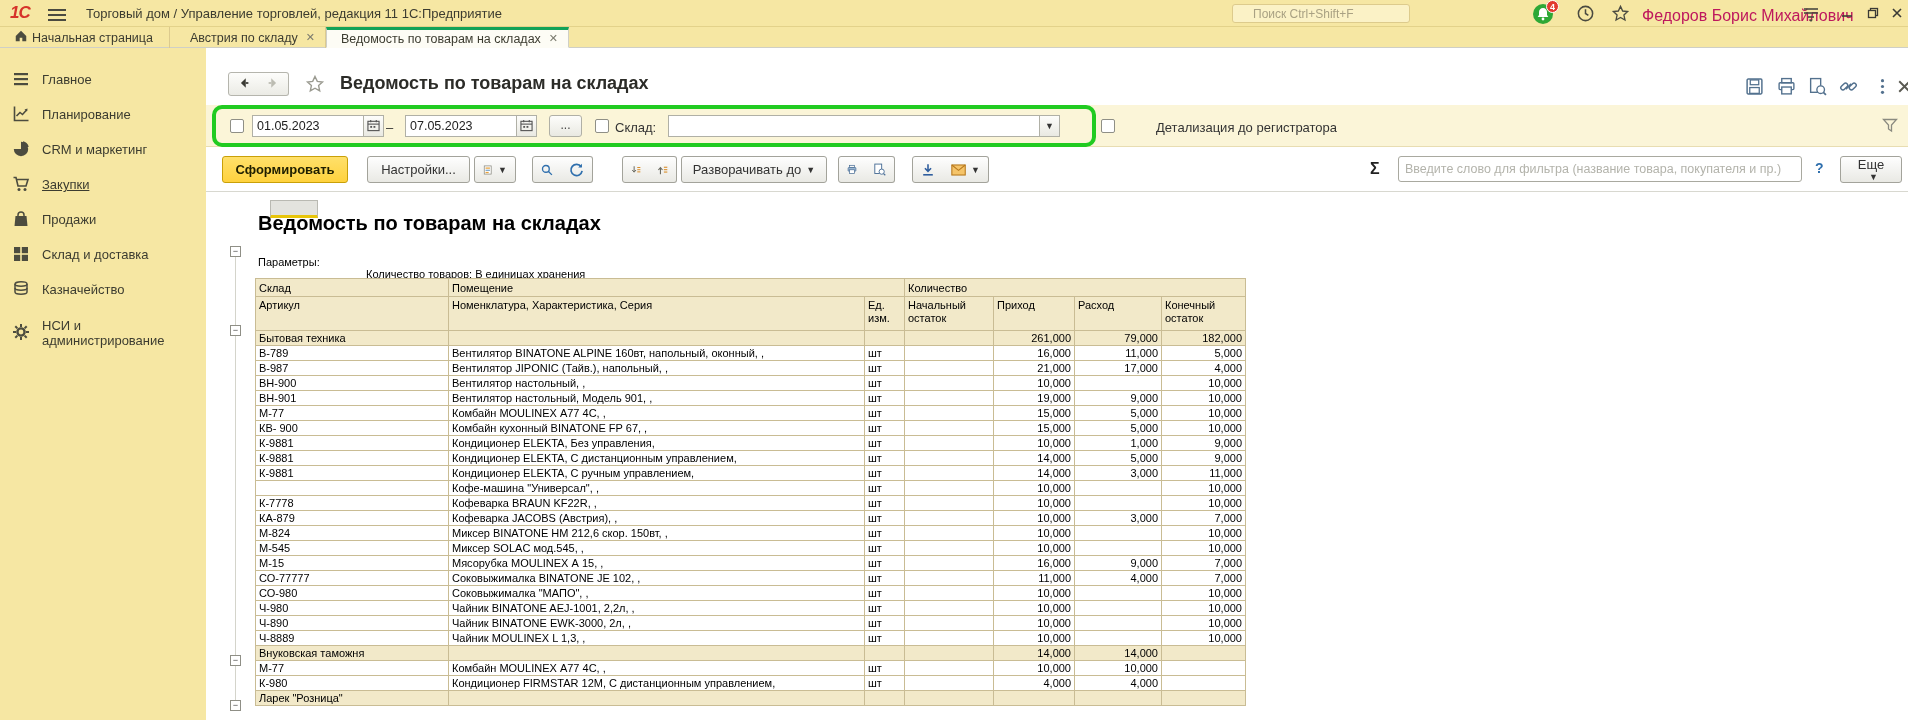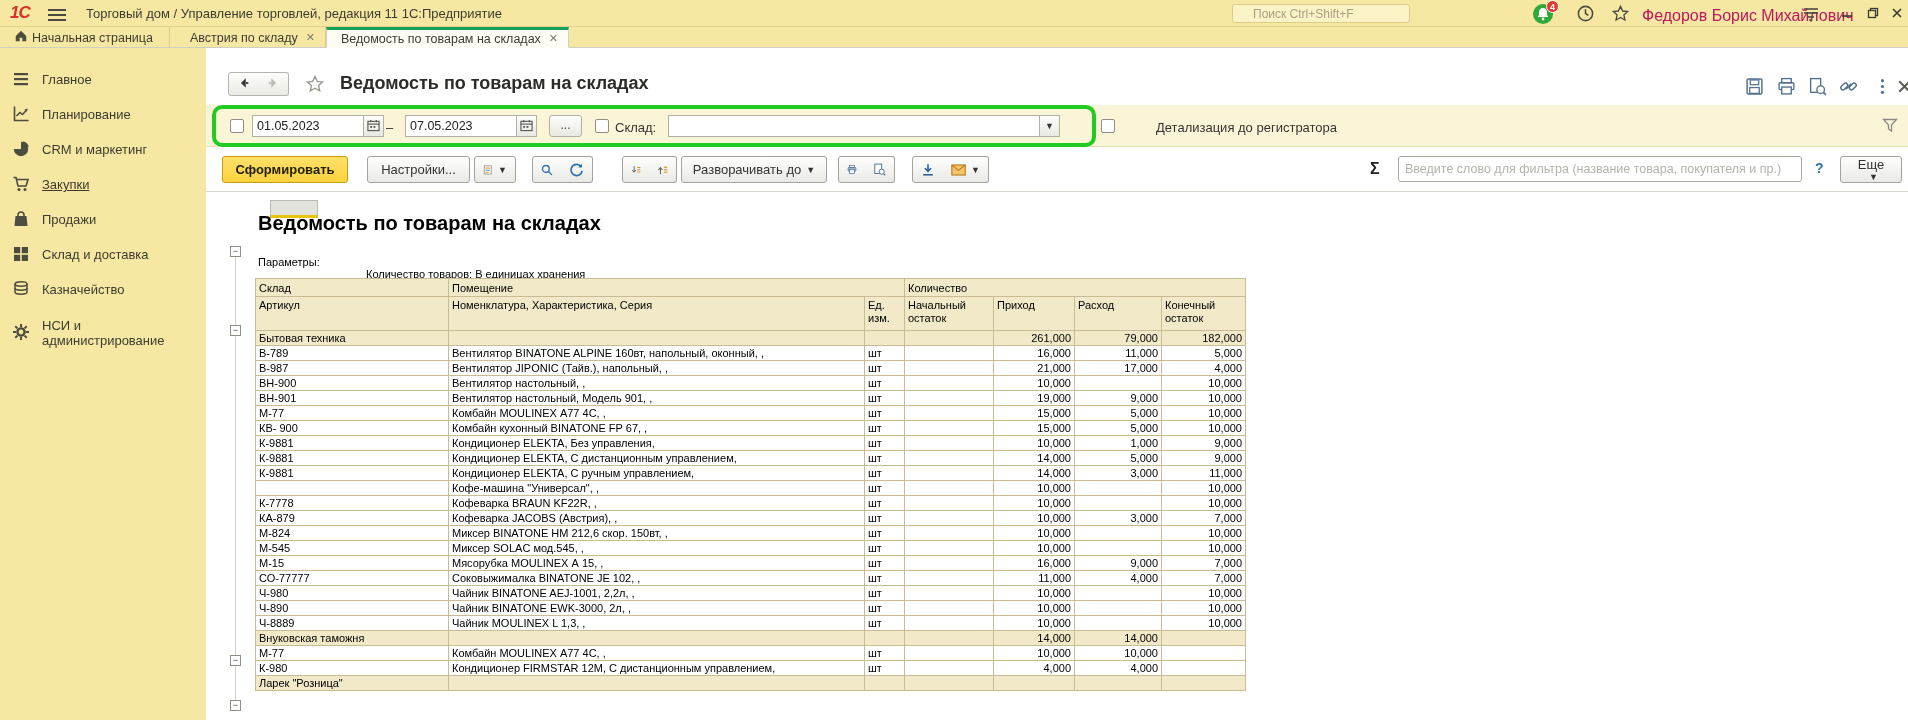"СО-980" tr.itm { html: none -> <tr> <td>СО-980</td> <td>Соковыжималка "МАПО", ,</td> <td>шт</td> <td></td> <td>10,000</td> <td></td> <td>10,000</td> </tr> }
